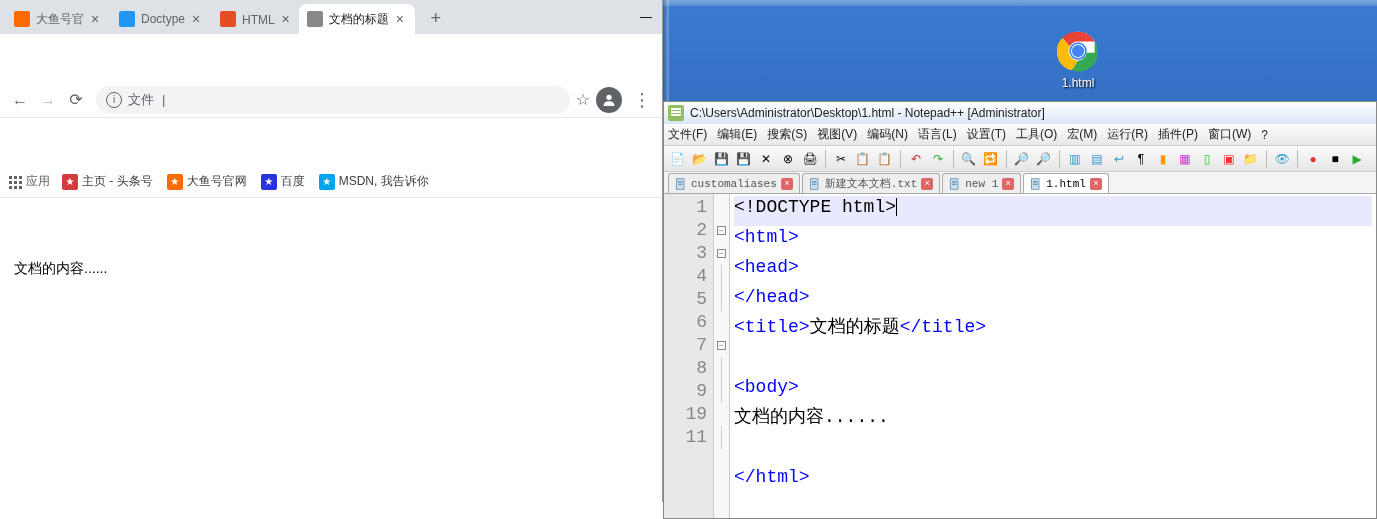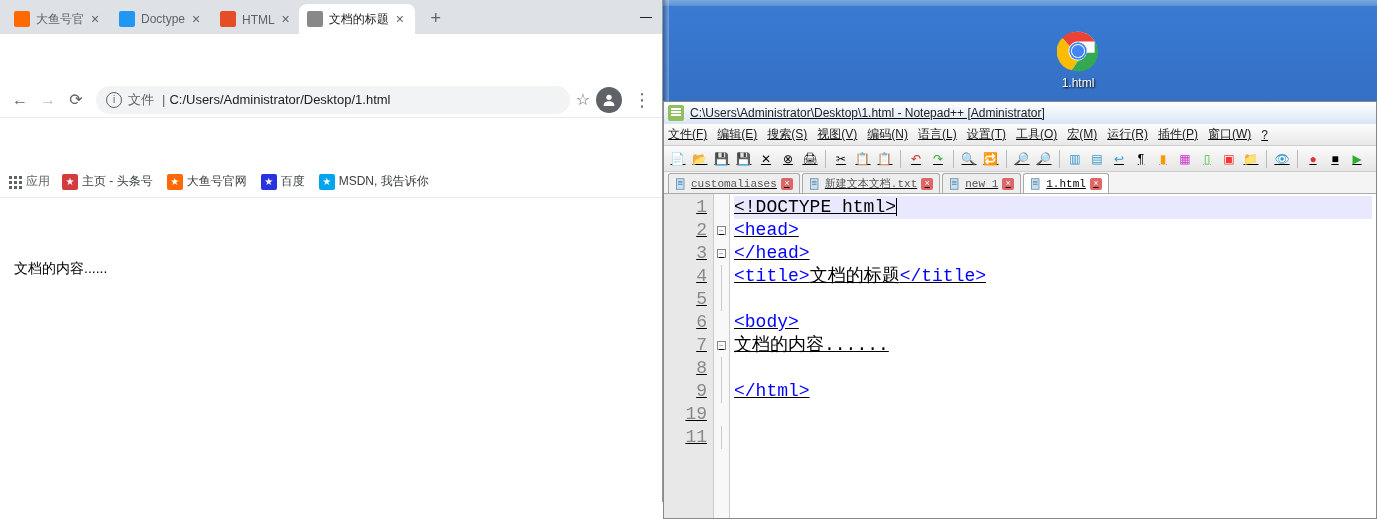"C:/Users/Administrator/Desktop/1.html" span { html: <span>C:/Users/Administrator/Desktop/1.html</span> -> none }
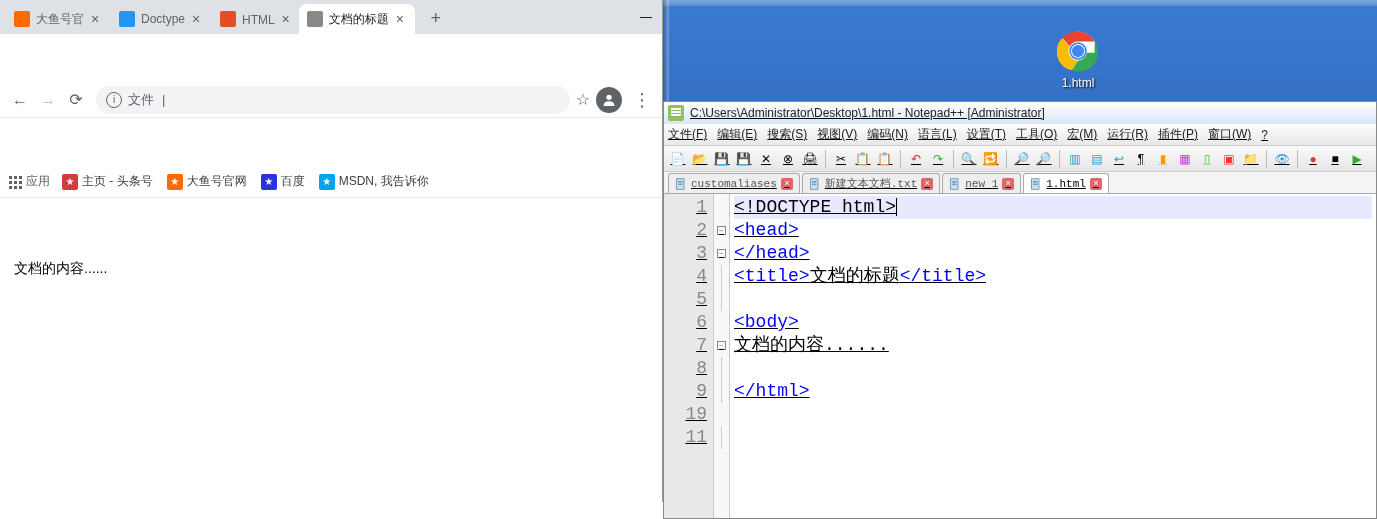"C:\Users\Administrator\Desktop\1.html -" .npp { text-decoration: underline -> none }
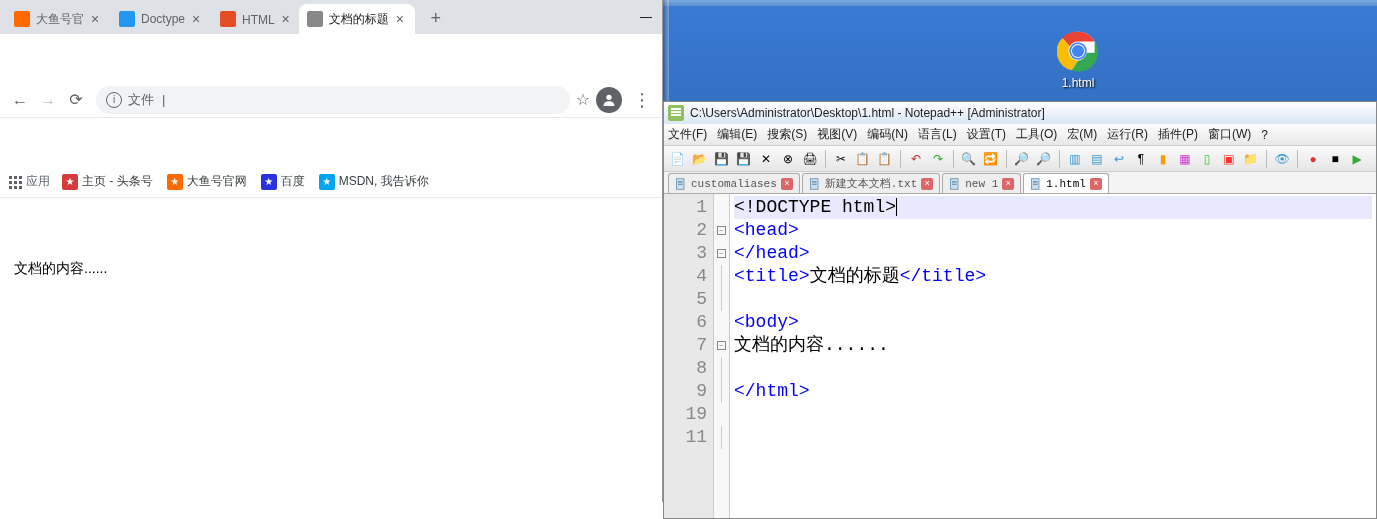"<!DOCTYPE html>" .code .ln { height: 23px -> 30px }
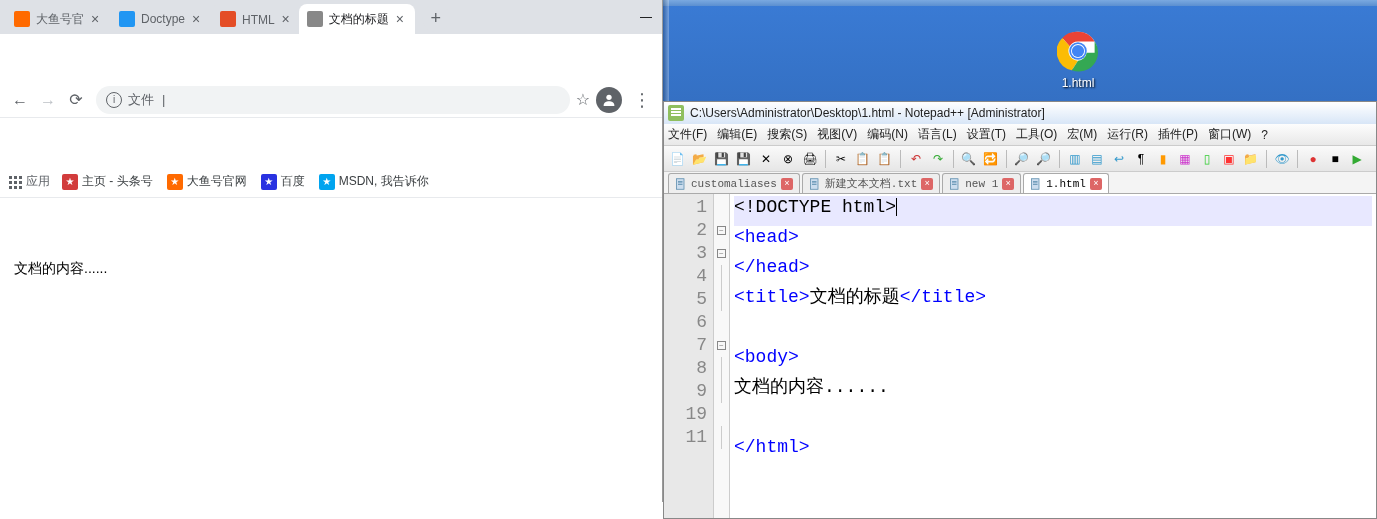"<html>" div.ln { html: none -> <div><span>&lt;html&gt;</span></div> }
